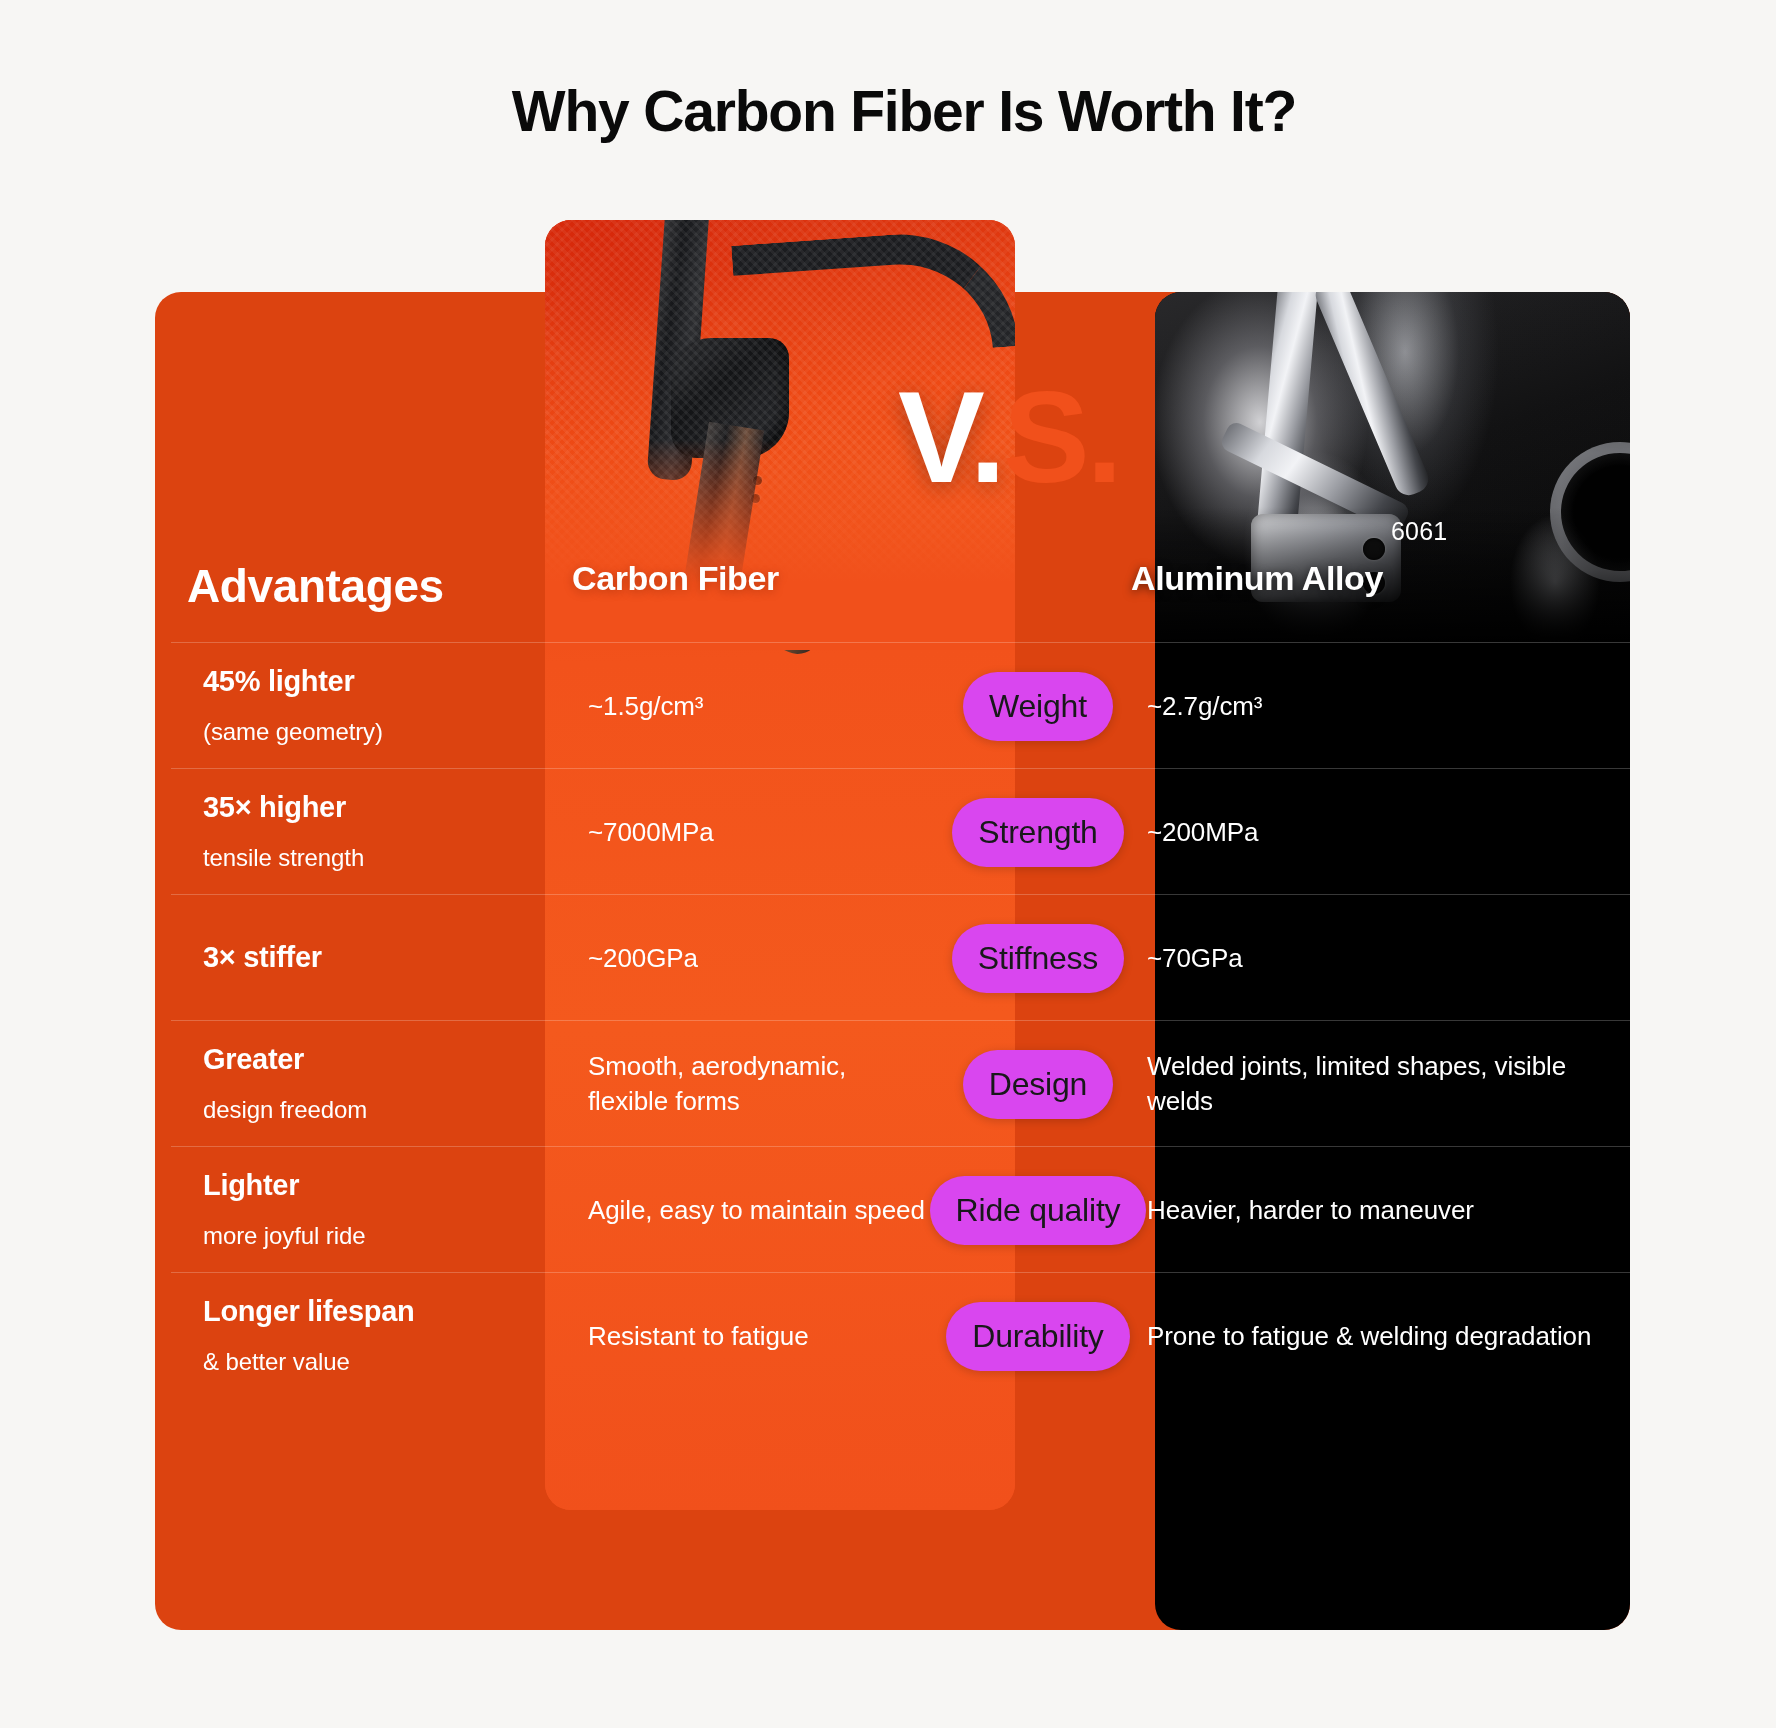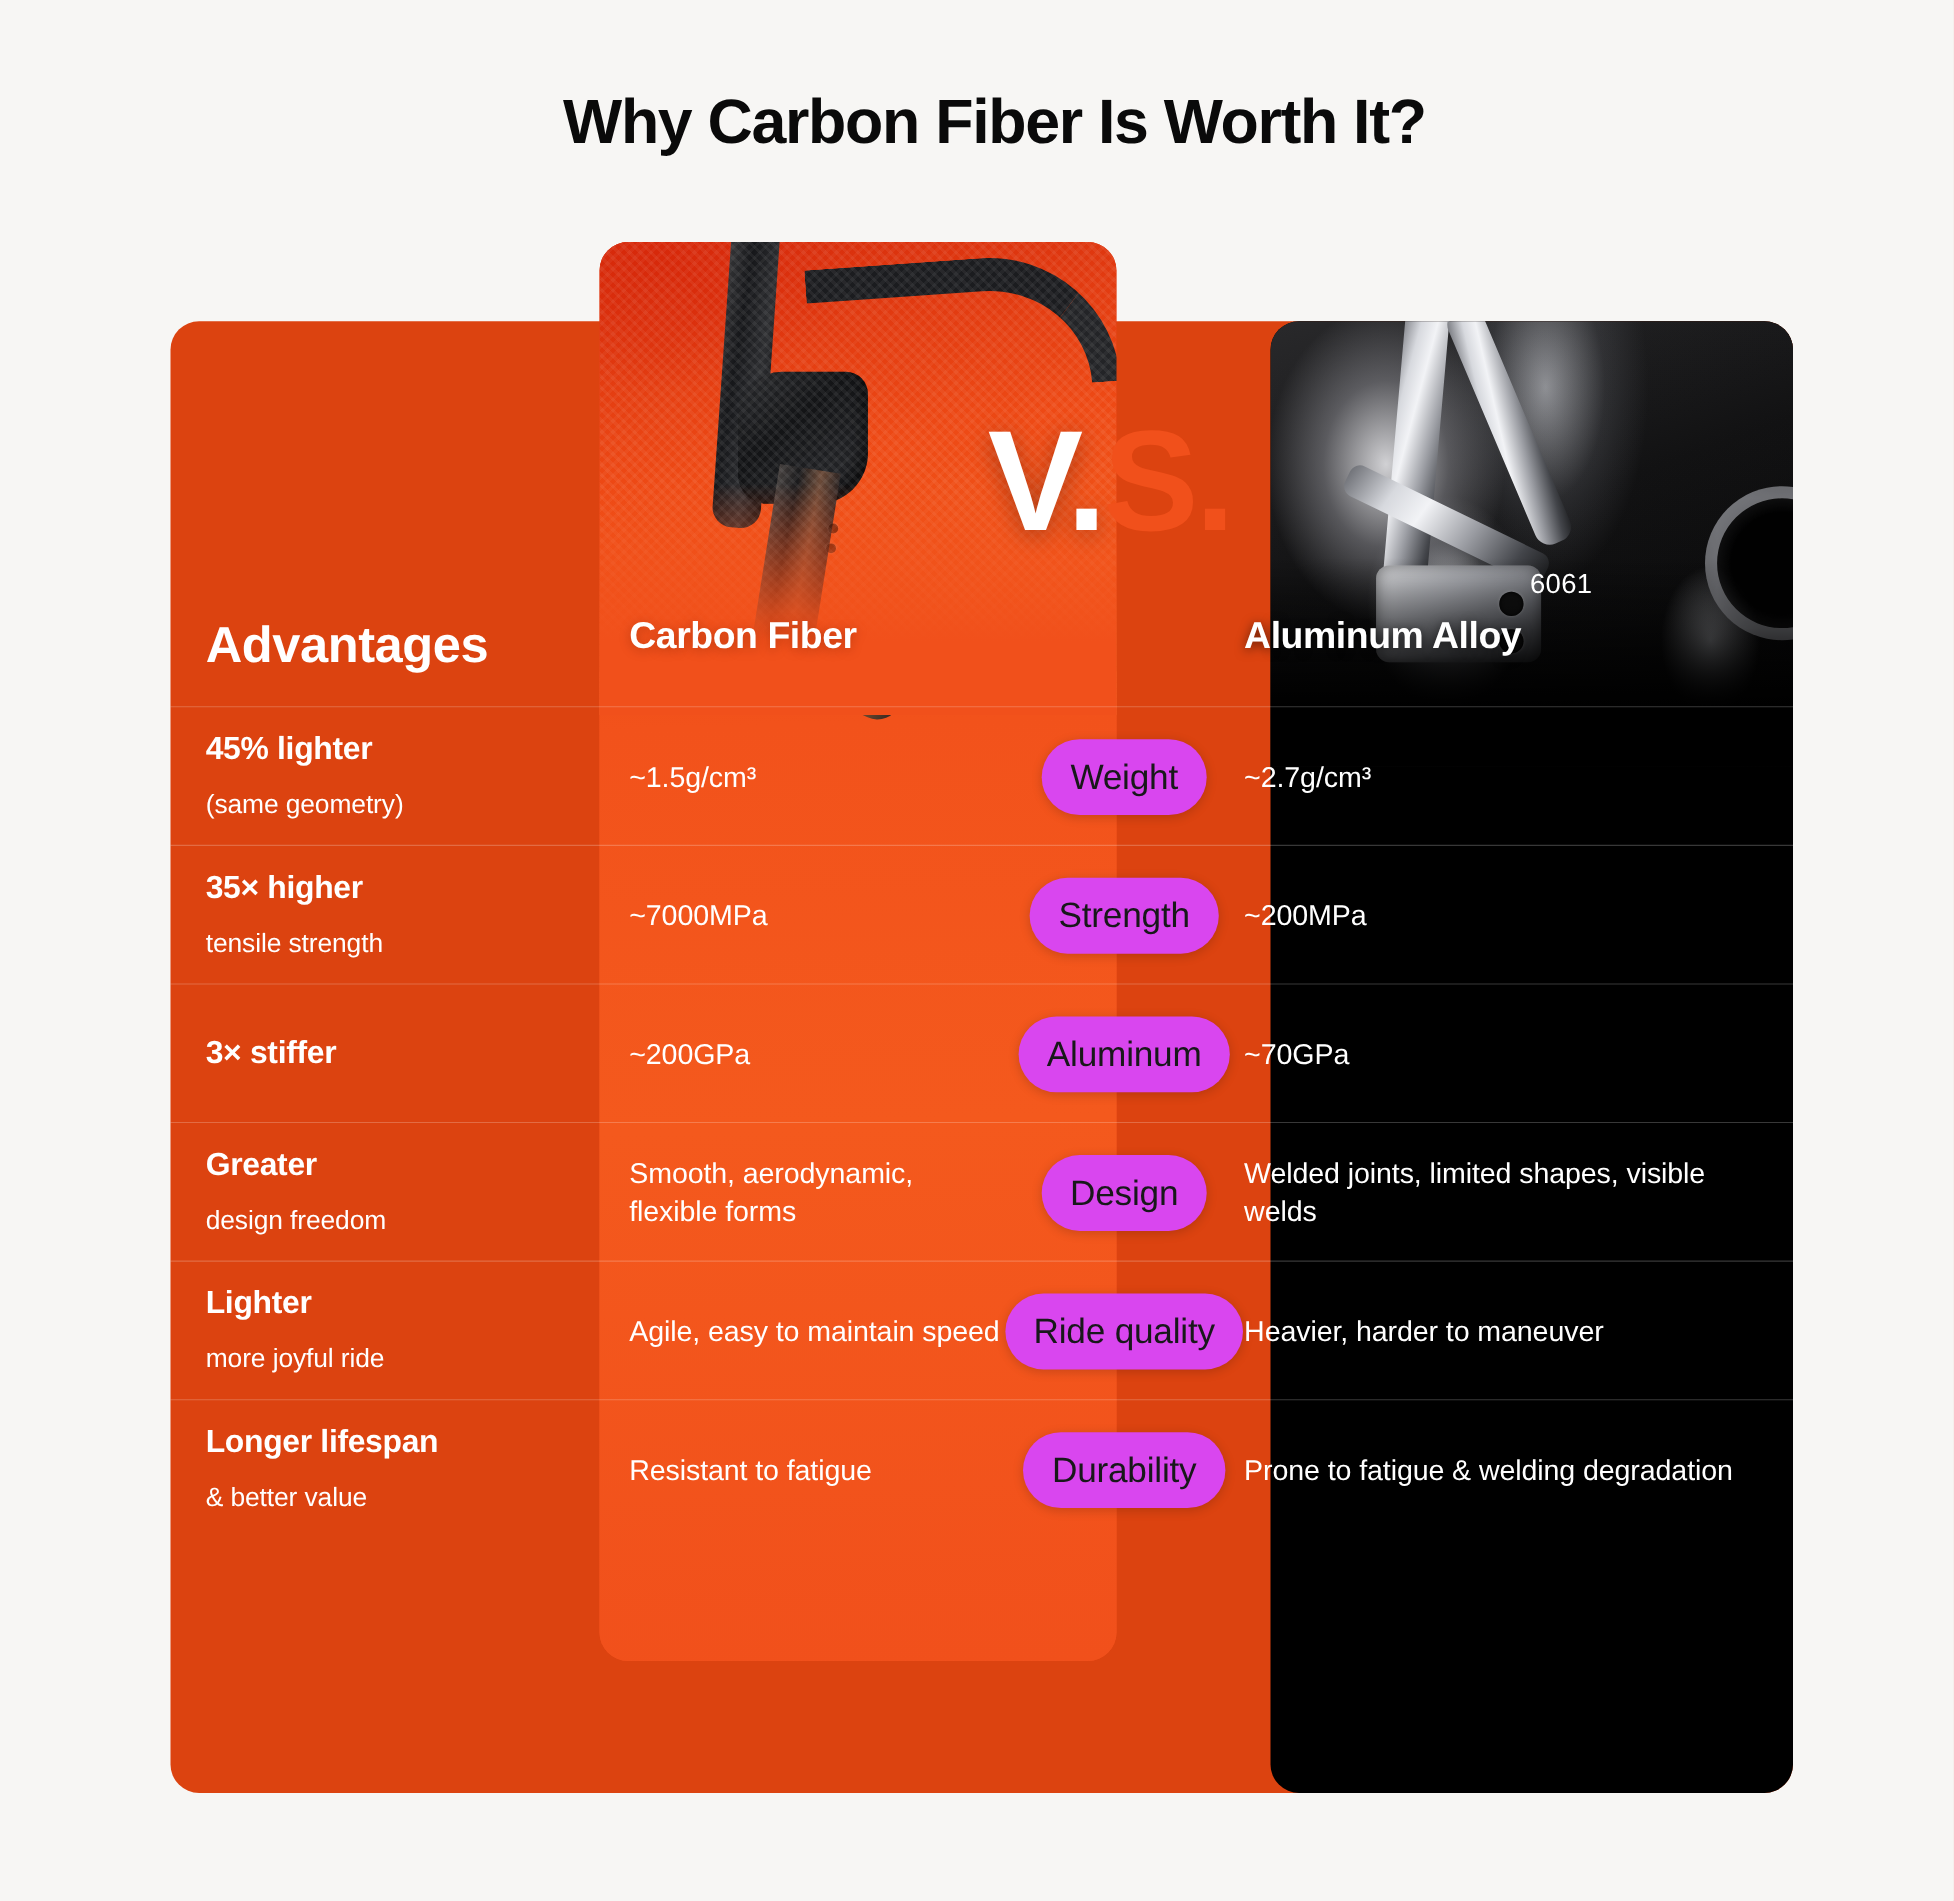"45% lighter" .rows { padding-left: none -> 16px }
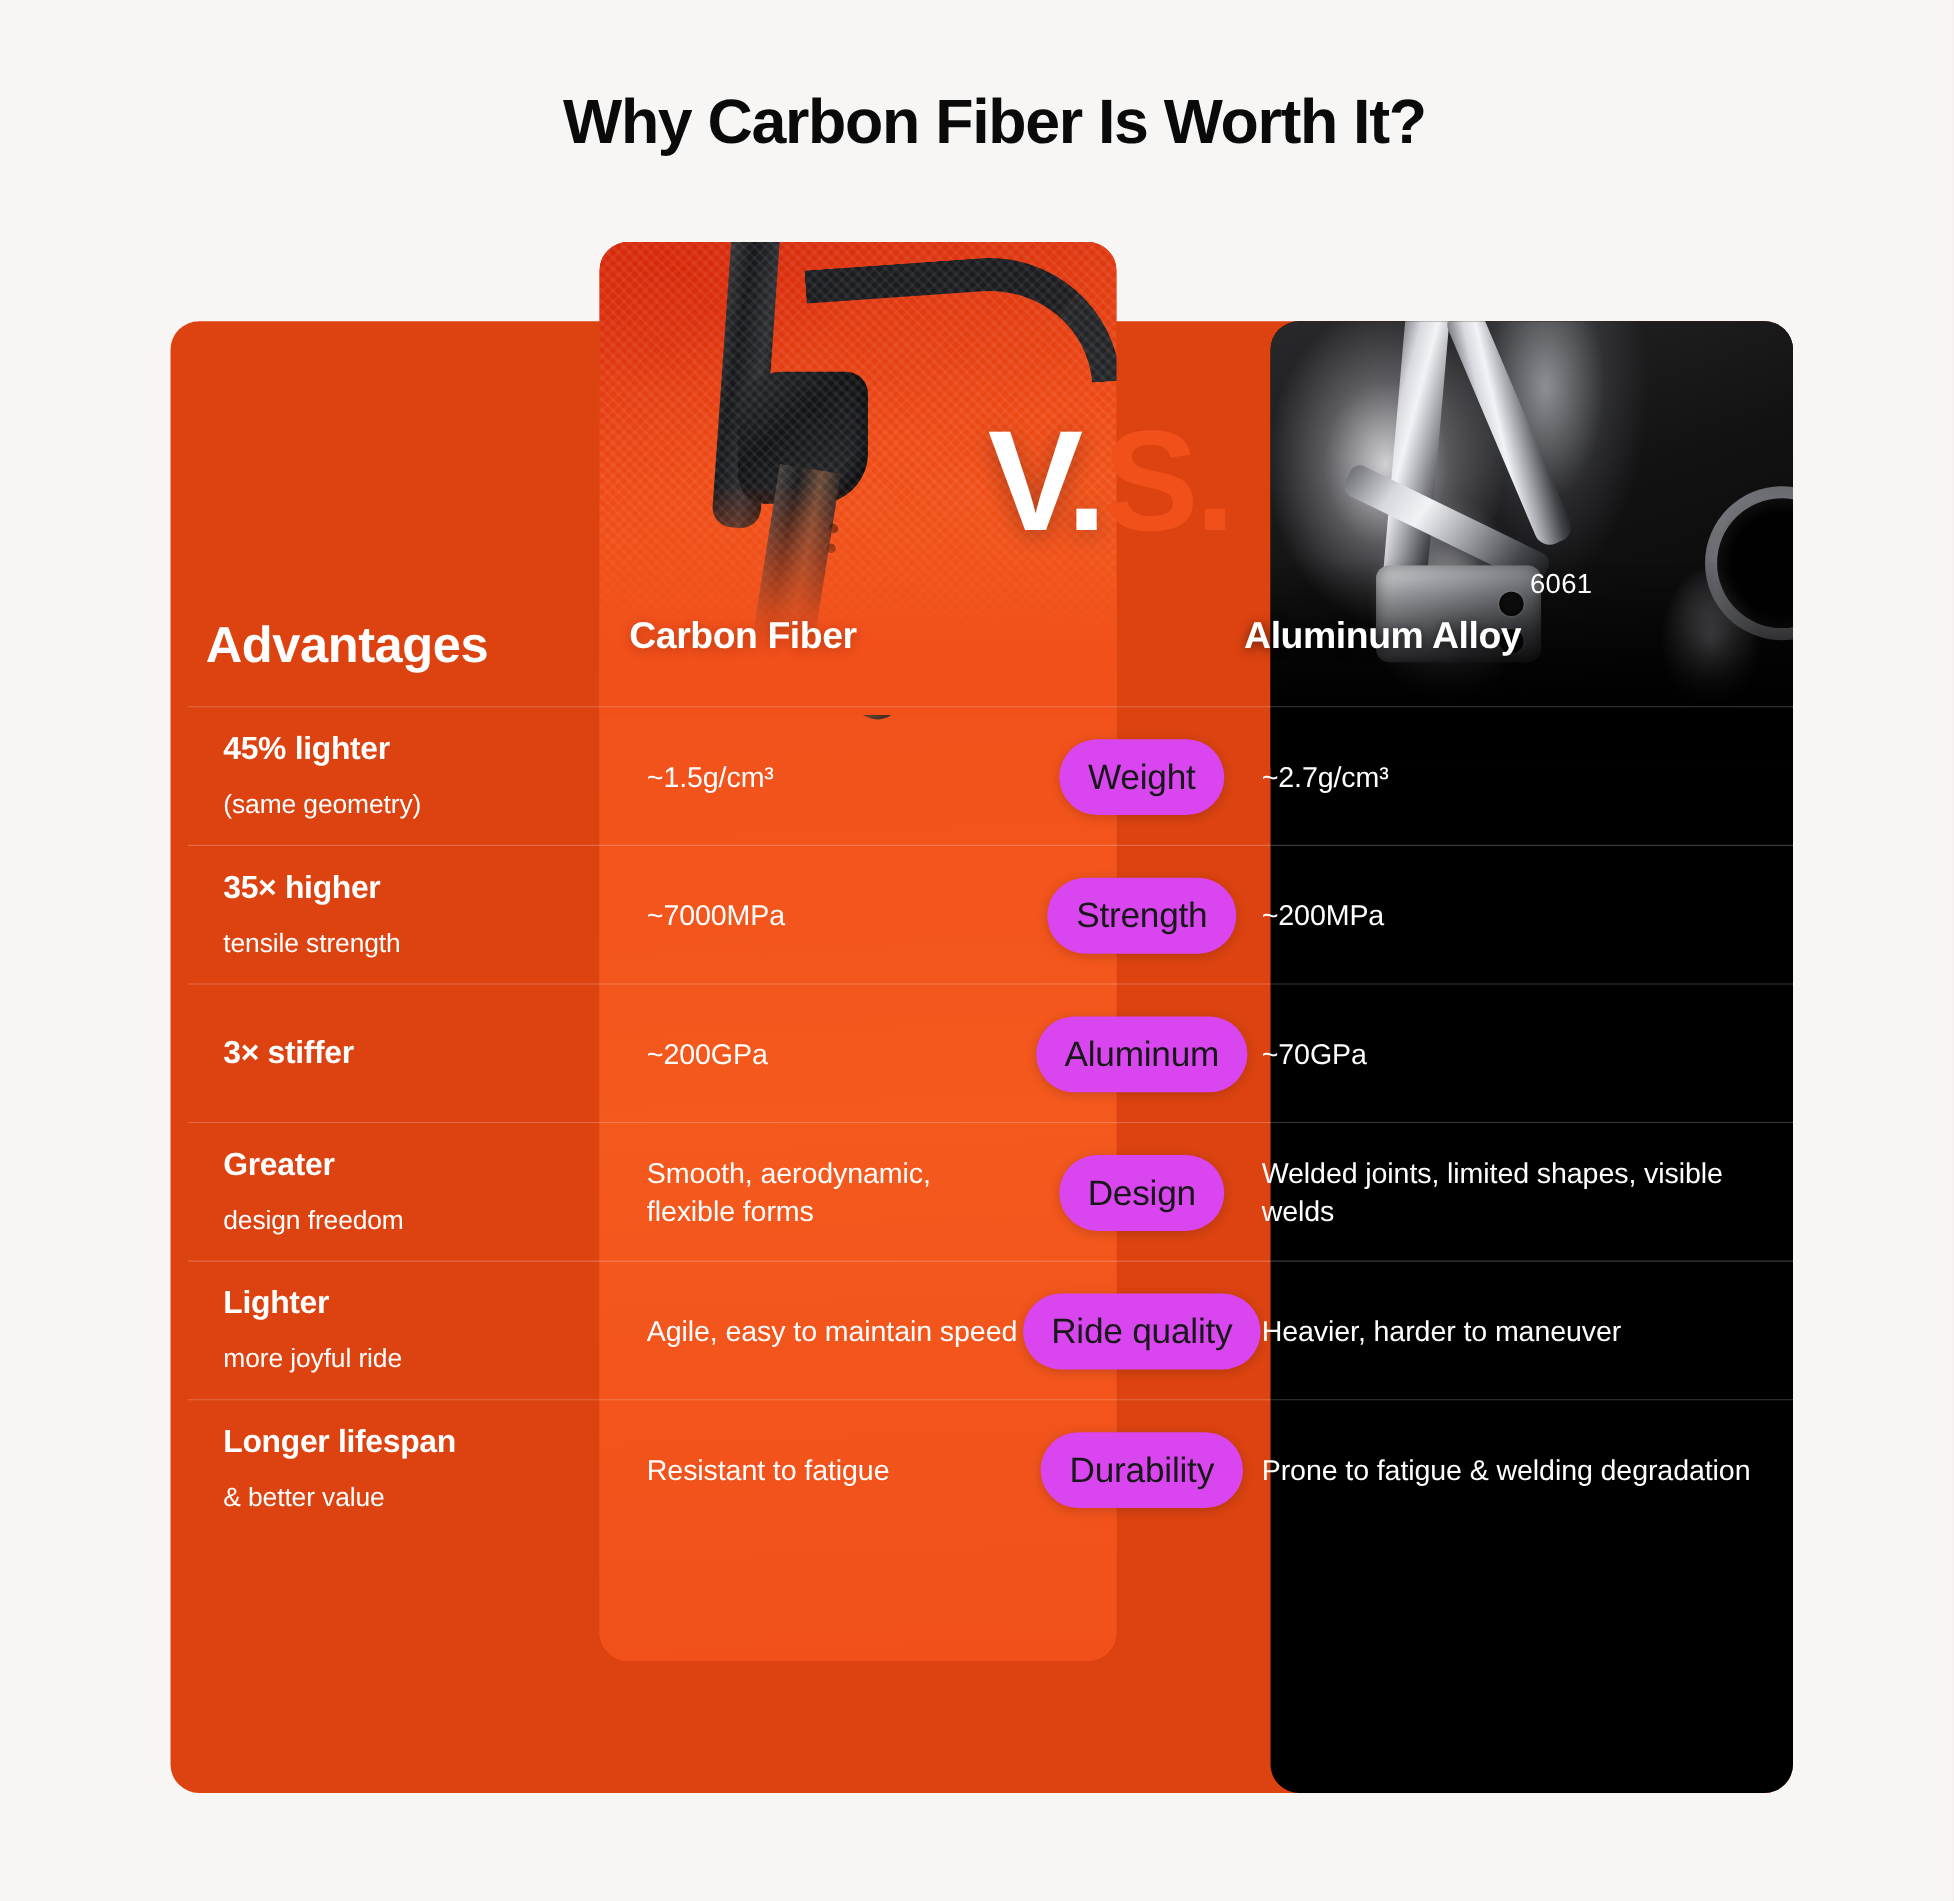"Aluminum" div.pill { text: Aluminum -> Stiffness }
